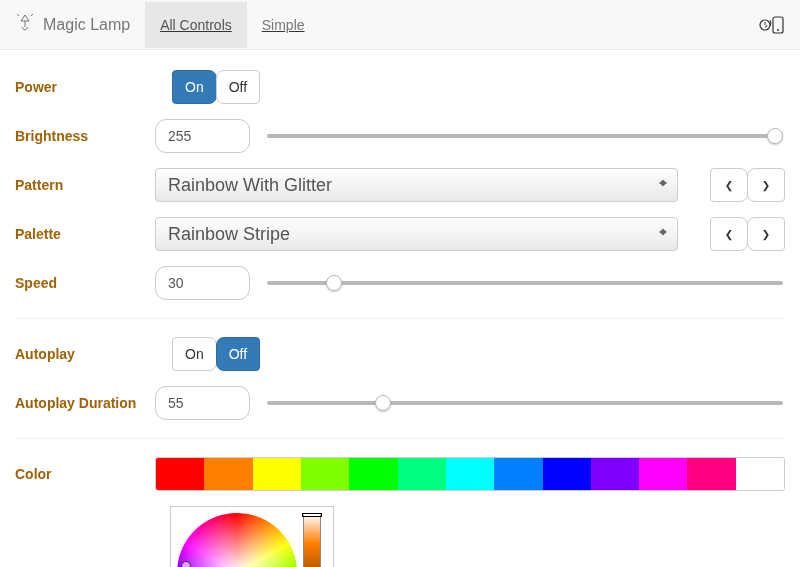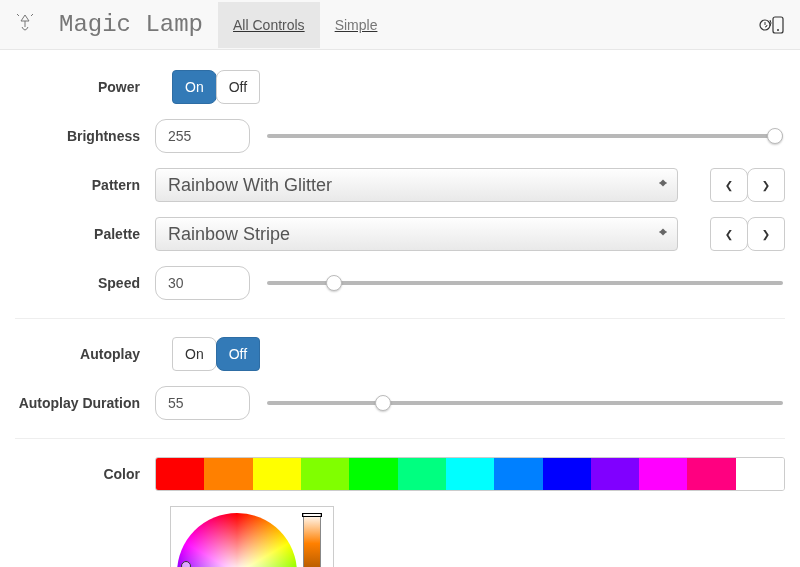"Magic Lamp" .navbar-brand { font-family: Liberation Mono, monospace -> none; font-size: 24px -> 16px; gap: 24px -> 8px }
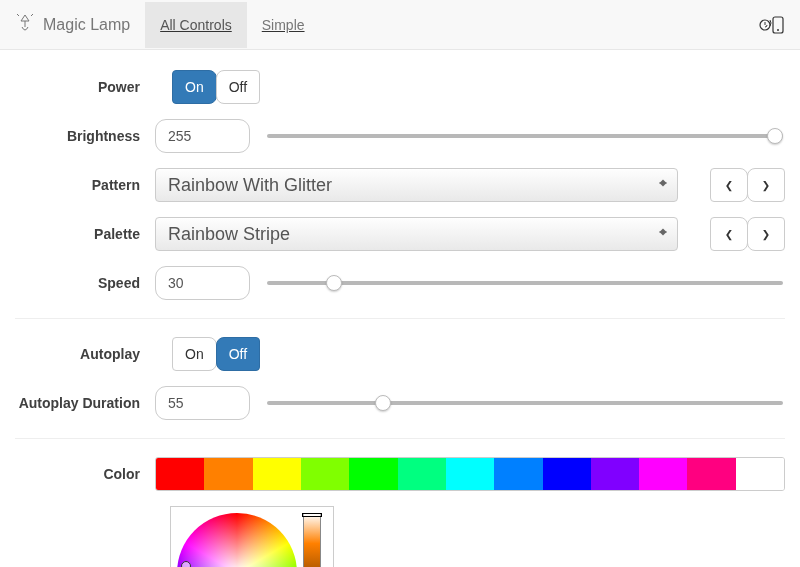"Power" .row-label { color: #404040 -> #a16207; text-align: right -> none }
